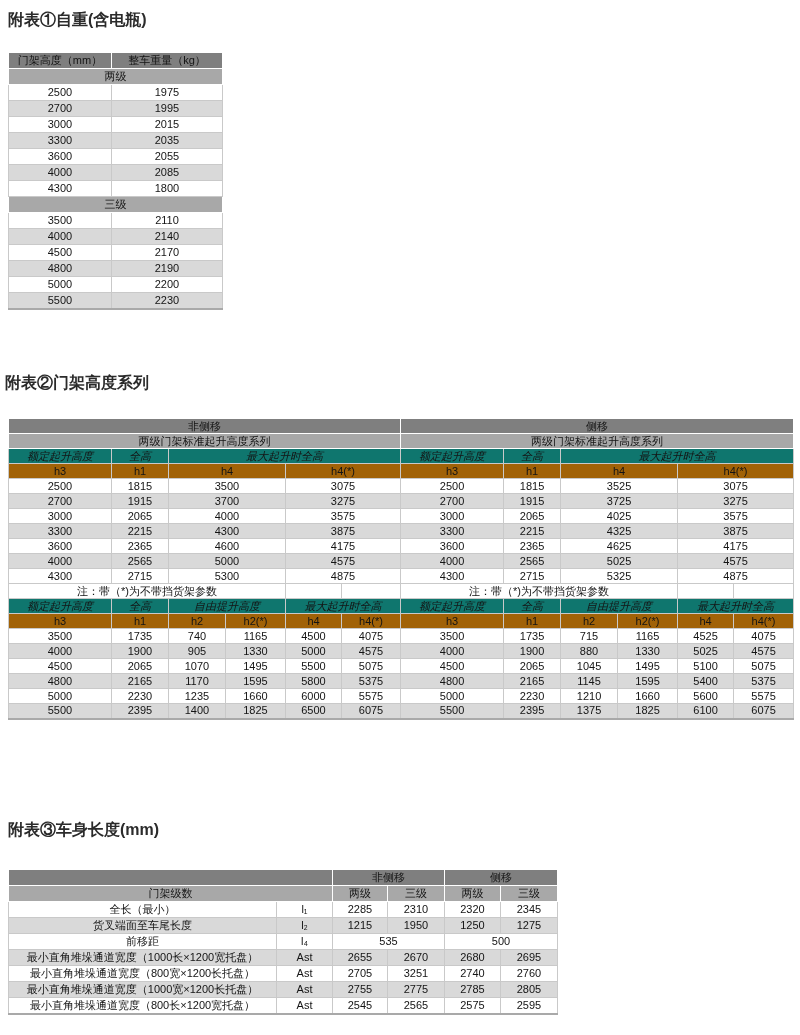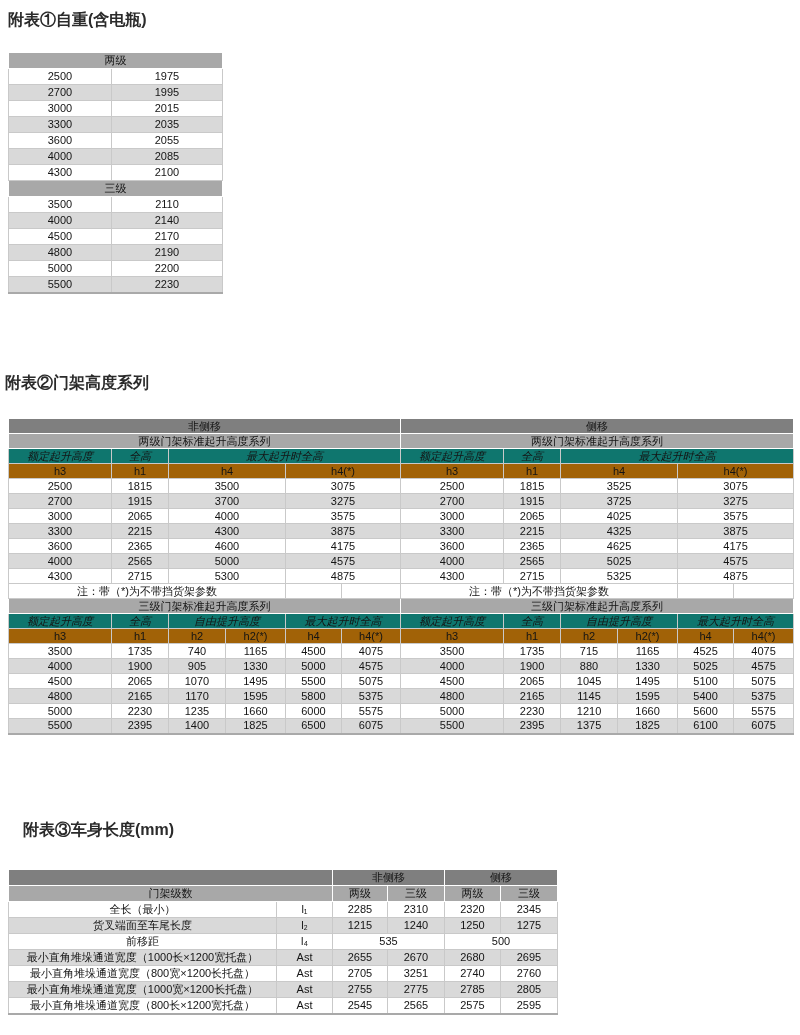"门架高度（mm）" tr { html: none -> <tr> <th>门架高度（mm）</th> <th>整车重量（kg）</th> </tr> }
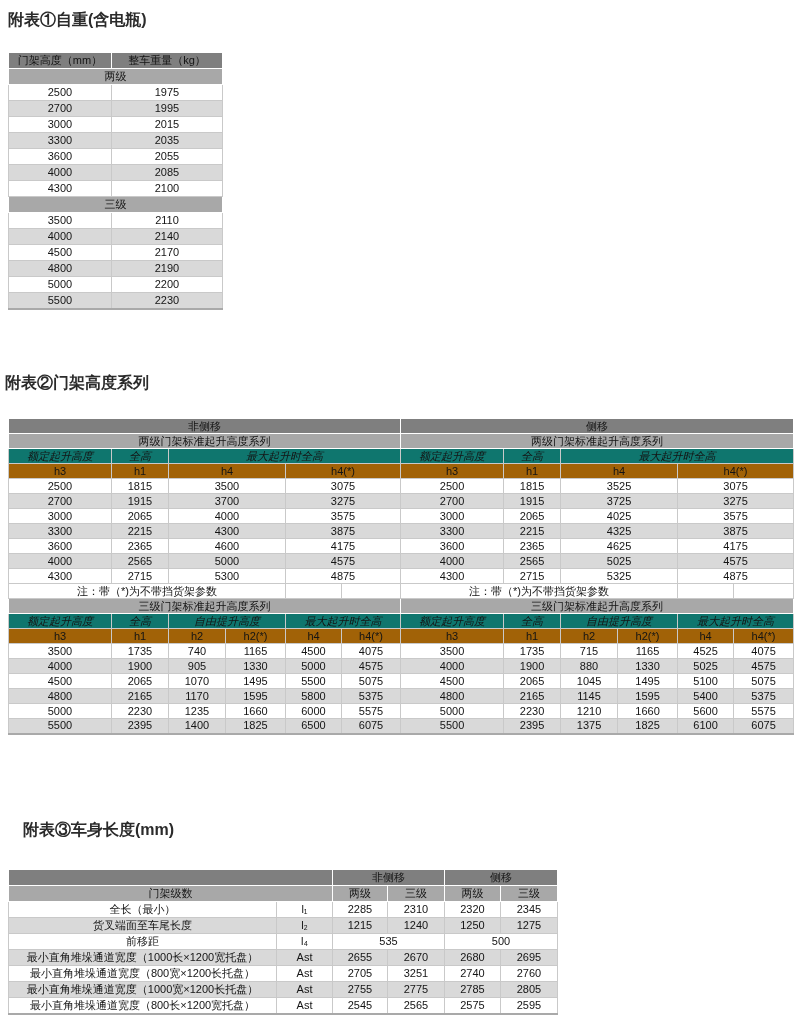"2100" td { text: 2100 -> 1800 }
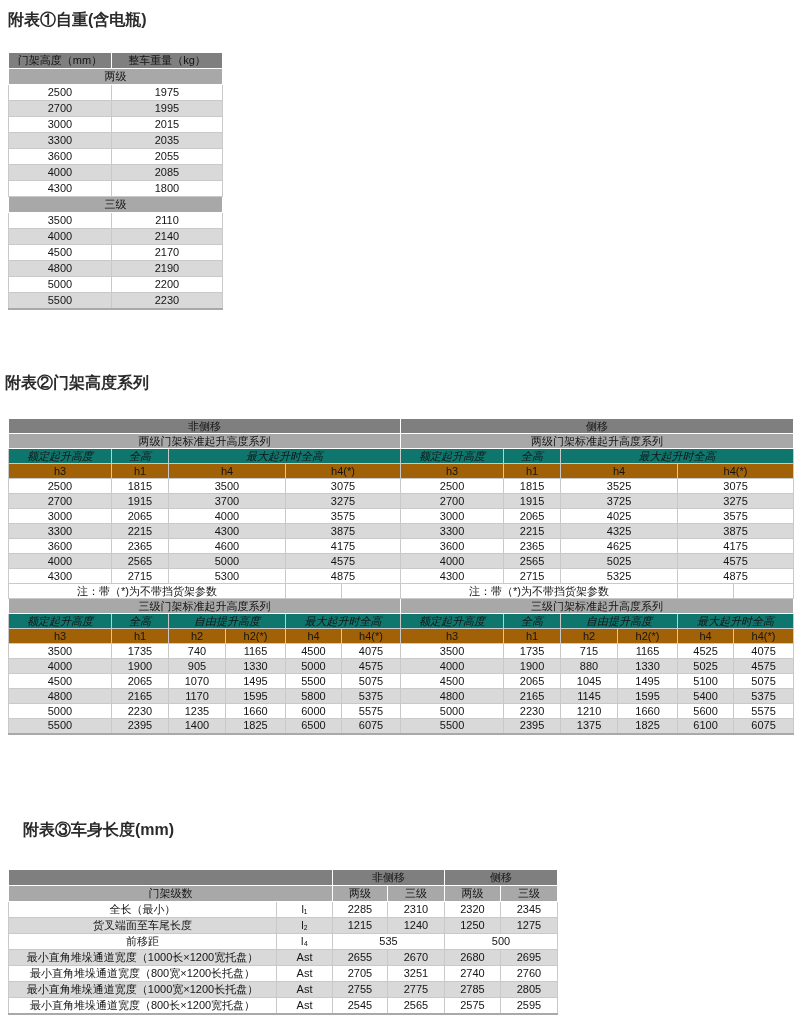"三级门架标准起升高度系列" tr { html: <tr> <td>三级门架标准起升高度系列</td> <td>三级门架标准起升高度系列</td> </tr> -> none }
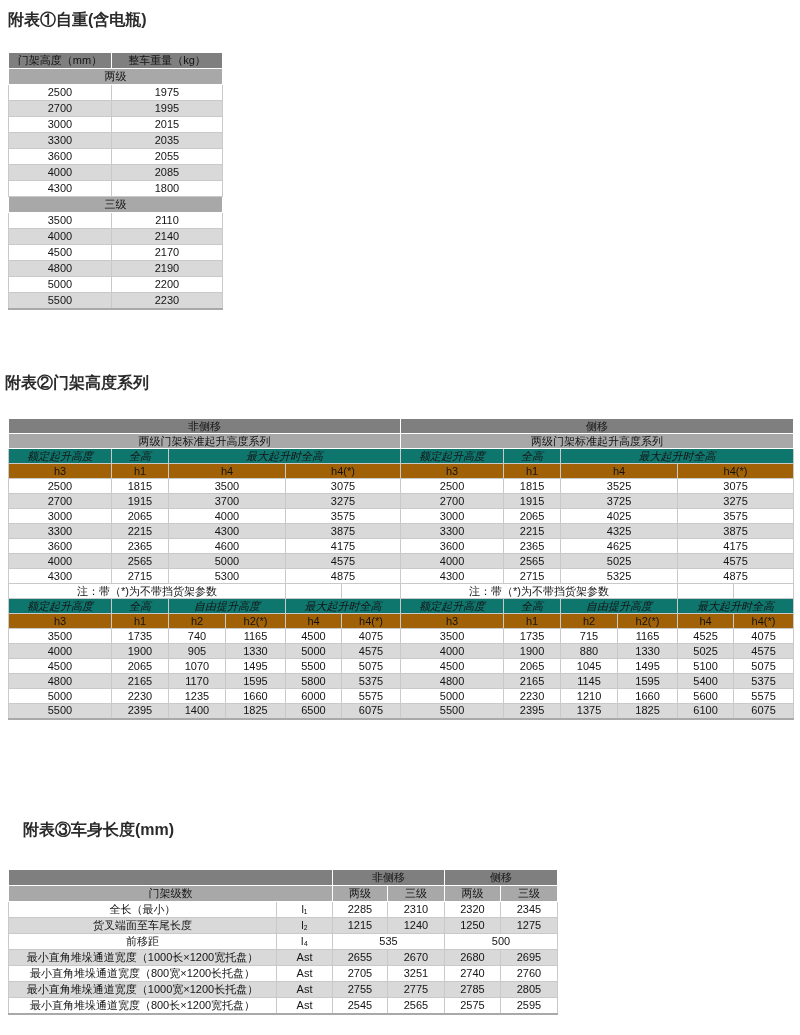"附表③车身长度(mm)" .t3 { left: 23px -> 8px }
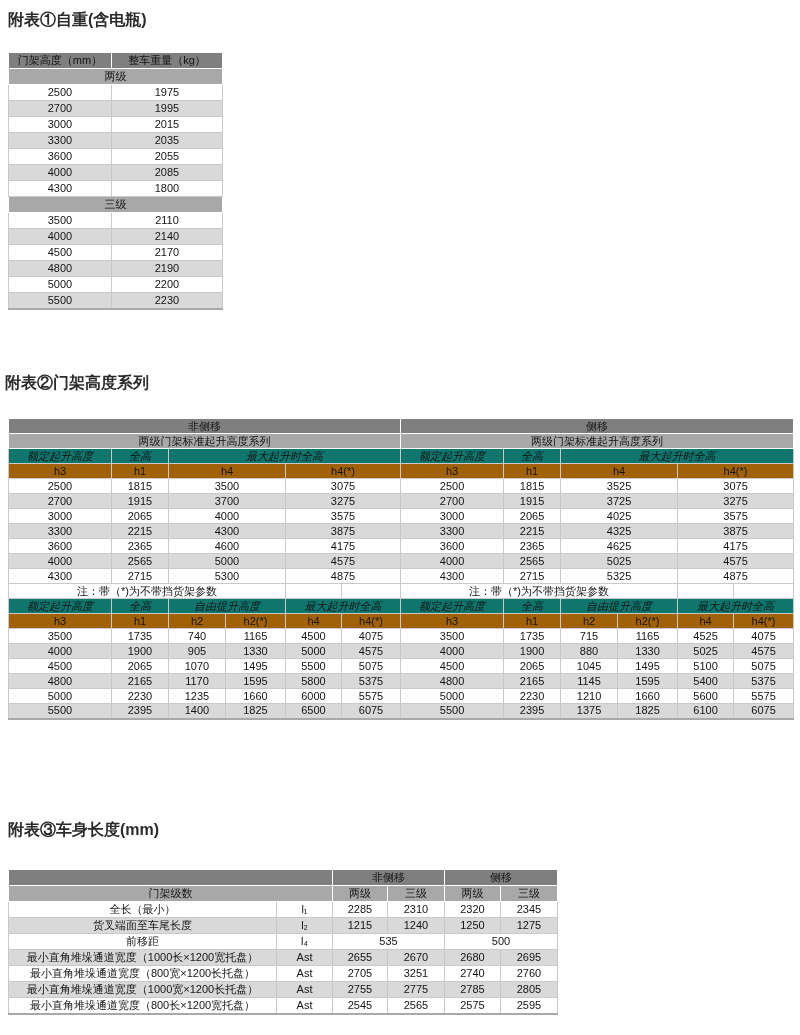"1240" td { text: 1240 -> 1950 }
